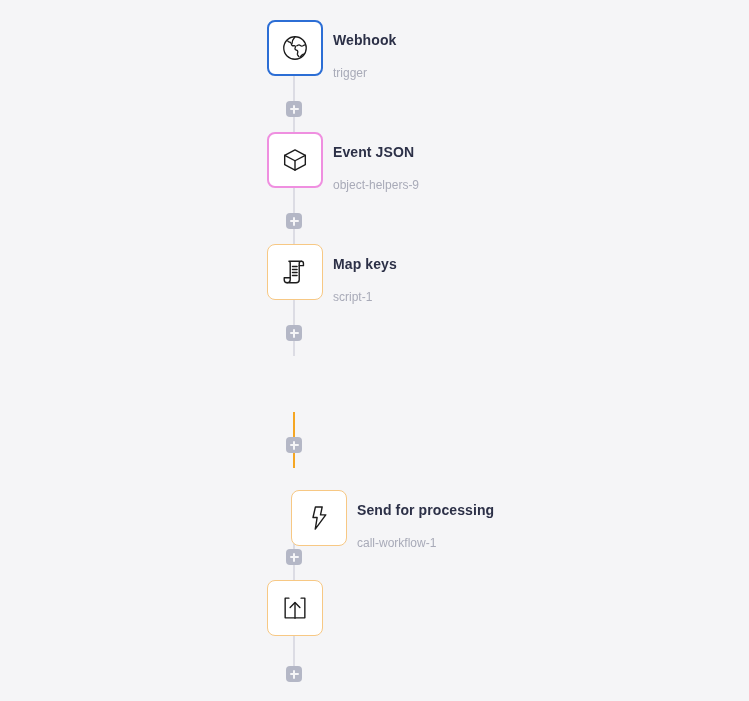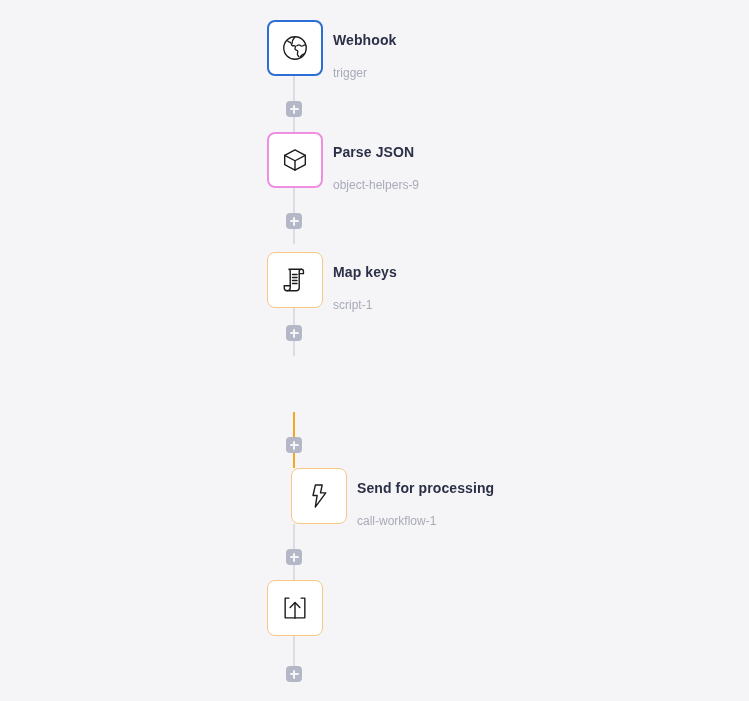"Parse JSON" div.node-title { text: Parse -> Event }
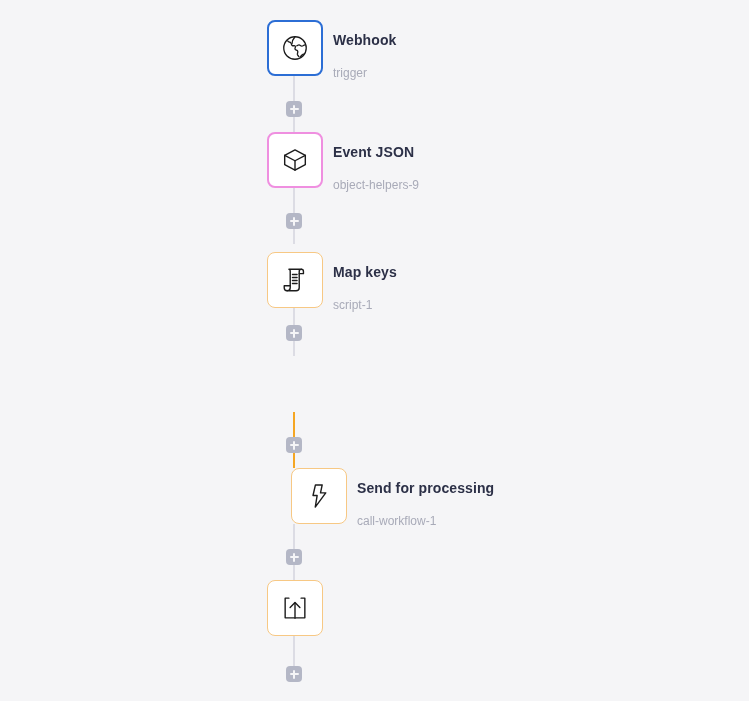"Map keys" div.node { top: 252px -> 244px }
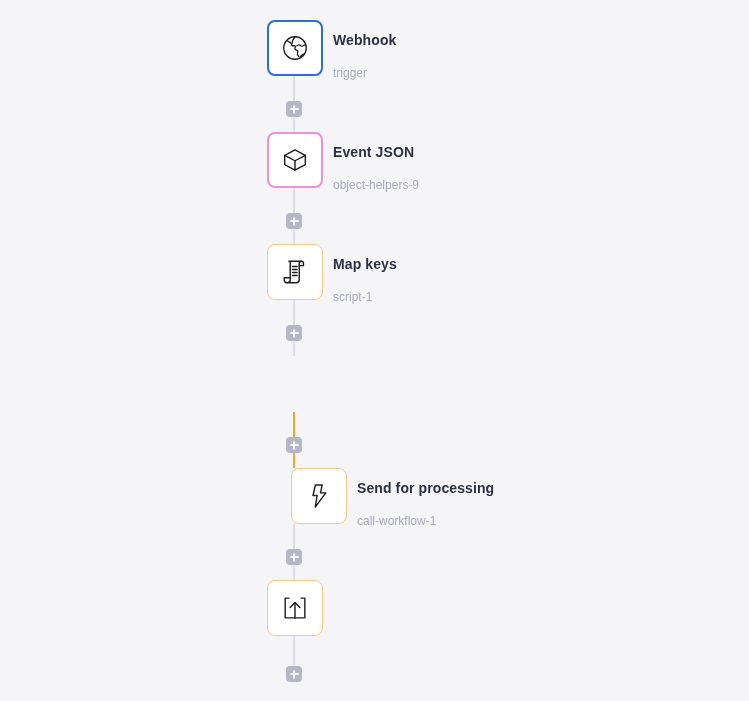"Send for processing" div.node { top: 468px -> 490px }
